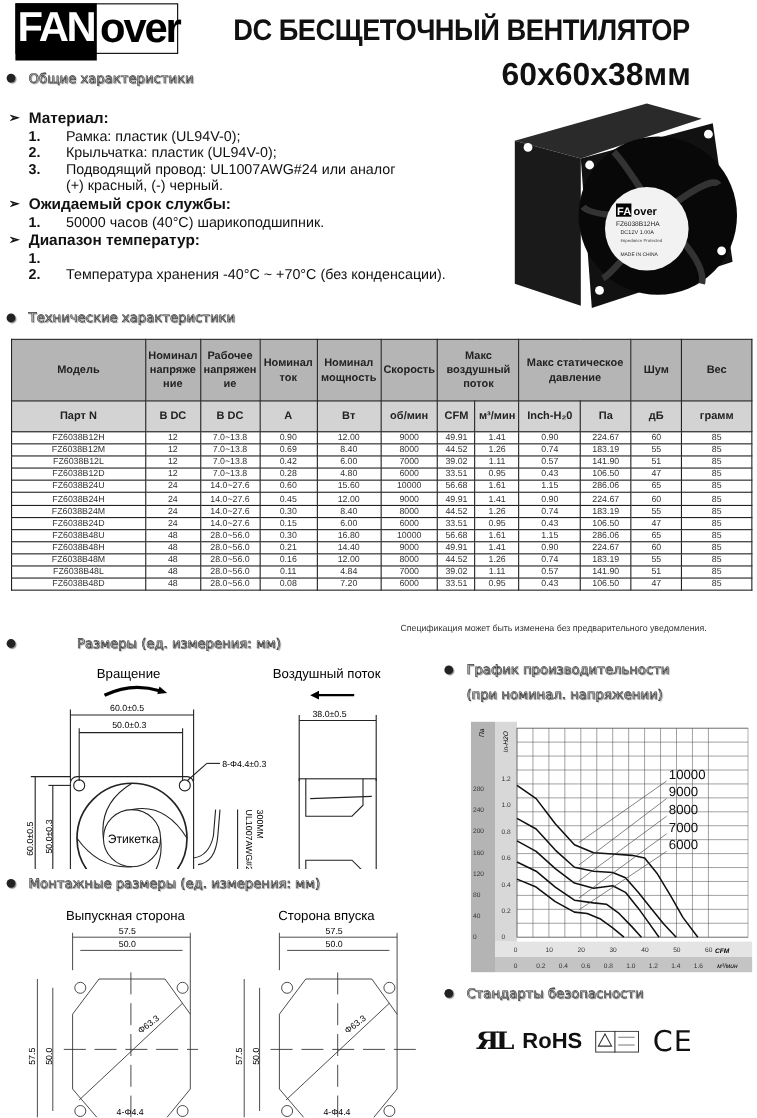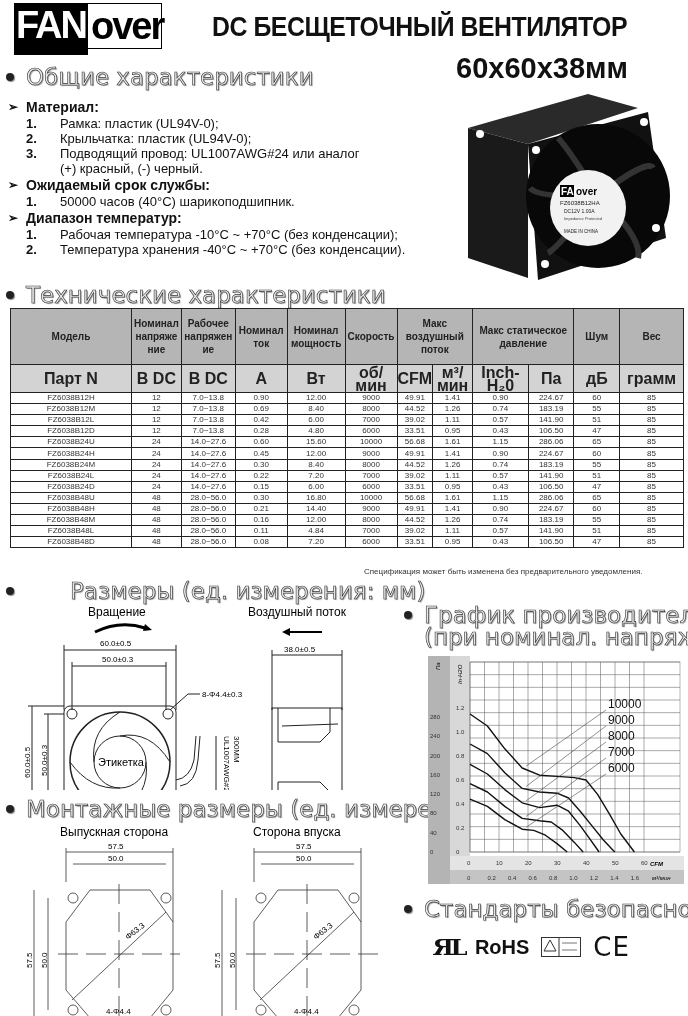"Общие характеристики" .section-h { font-size: 23px -> 12px }
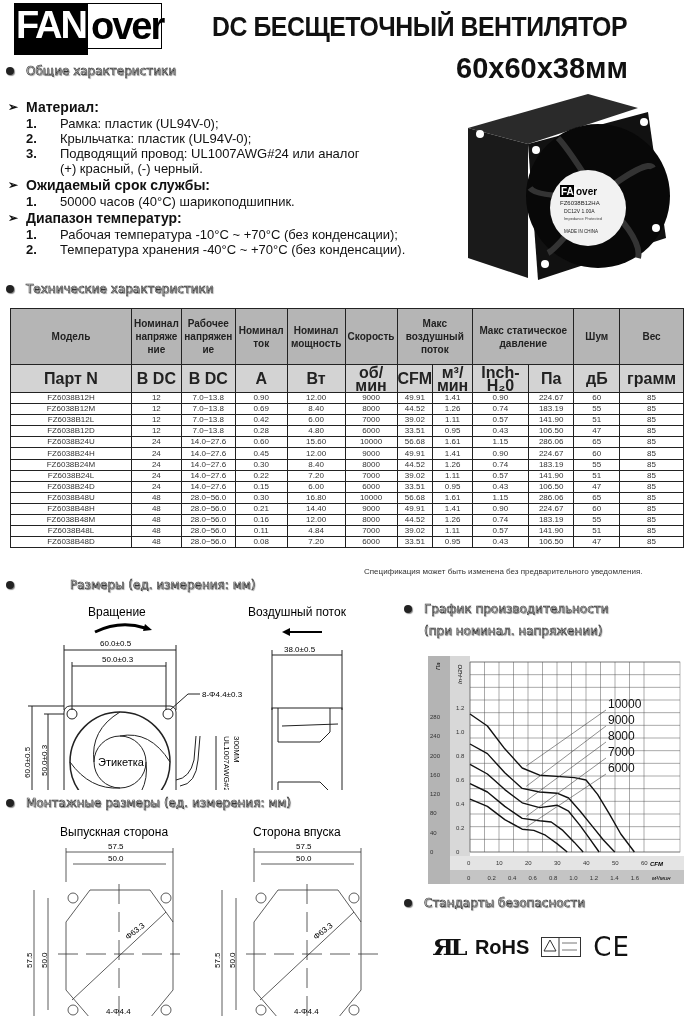"Рабочая температура -10°C ~ +70°C" span.t { html: <span>Рабочая температура -10°C ~ +70°C (без конденсации);</span> -> none }
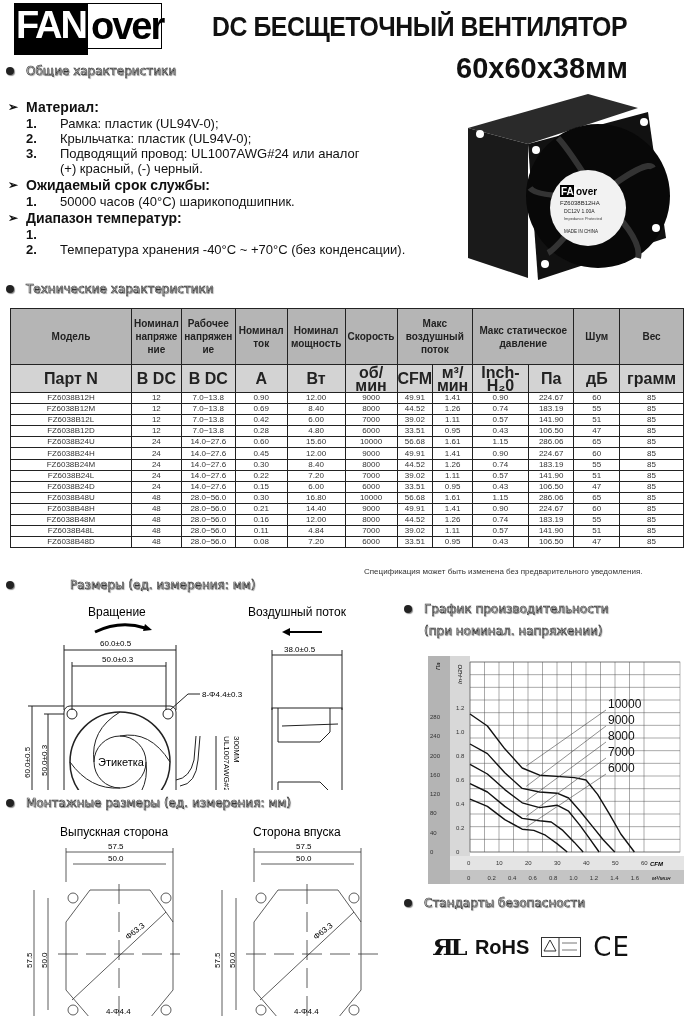"Парт N" table.spec tr.units th { font-size: 16px -> 10px }
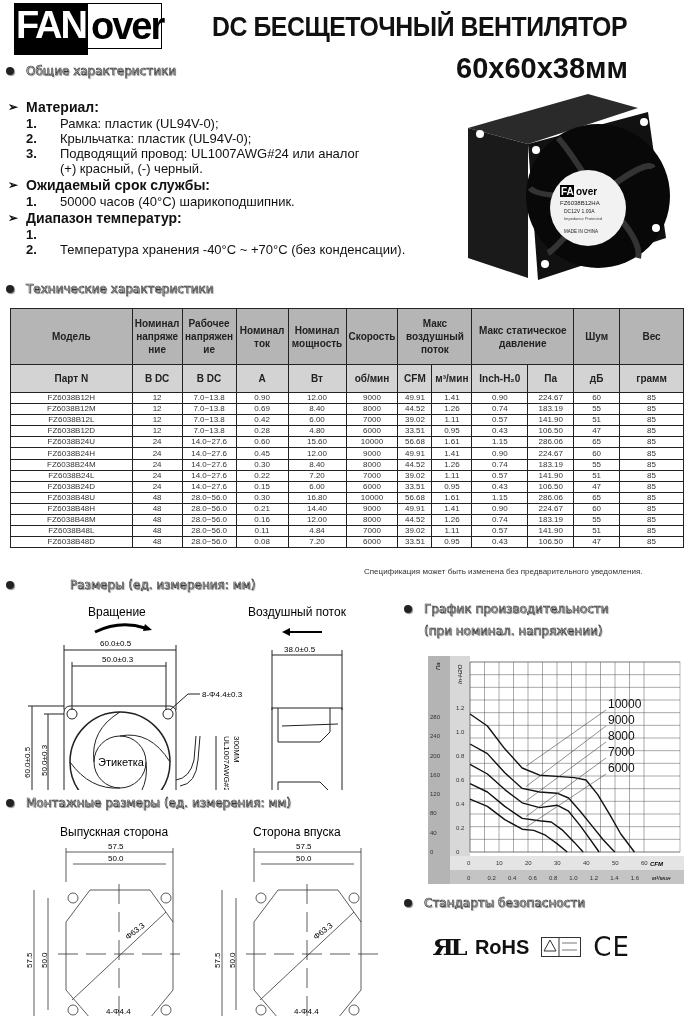"FZ6038B24L" tr { html: <tr> <td>FZ6038B24L</td> <td>24</td> <td>14.0~27.6</td> <td>0.22</td> <td>7.20</td> <td>7000</td> <td>39.02</td> <td>1.11</td> <td>0.57</td> <td>141.90</td> <td>51</td> <td>85</td> </tr> -> none }
